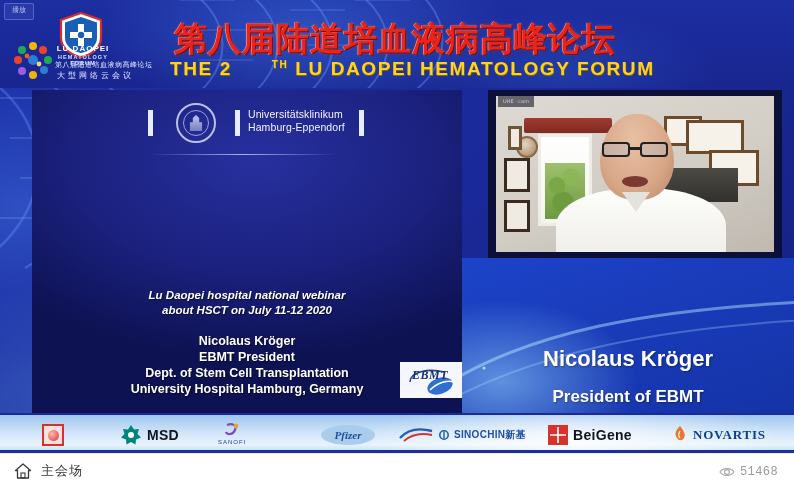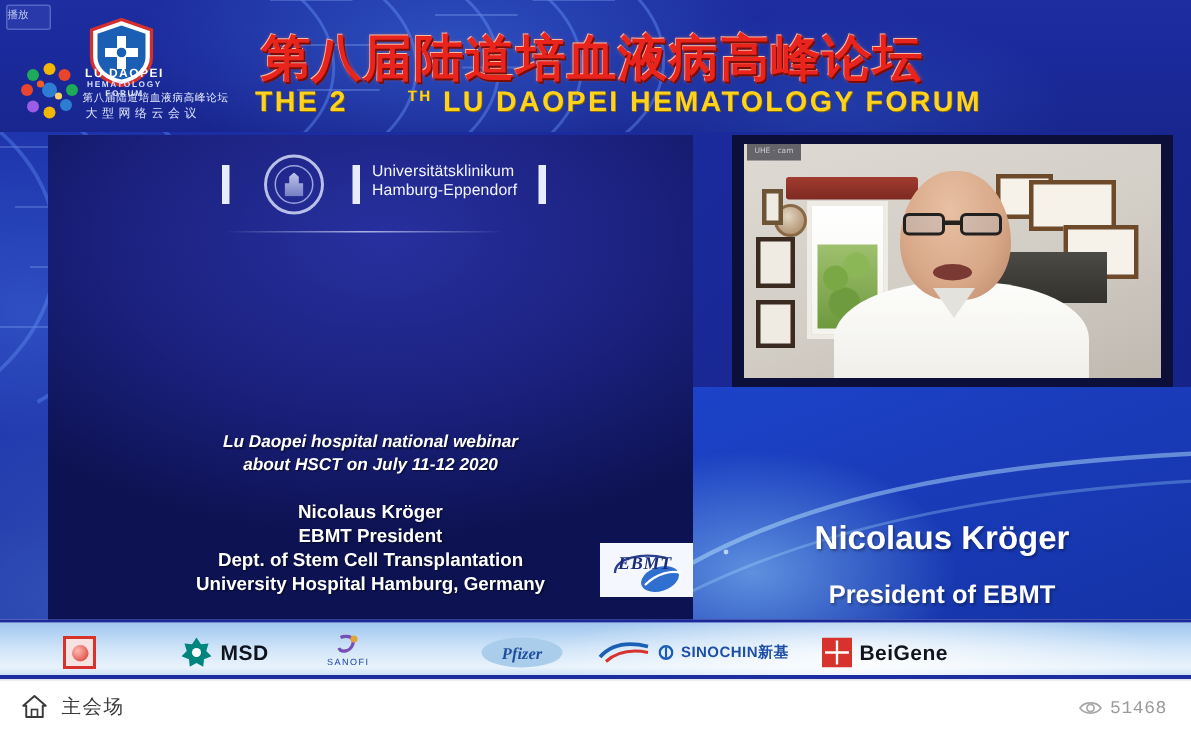"播放" .rec-badge { text-align: none -> center }
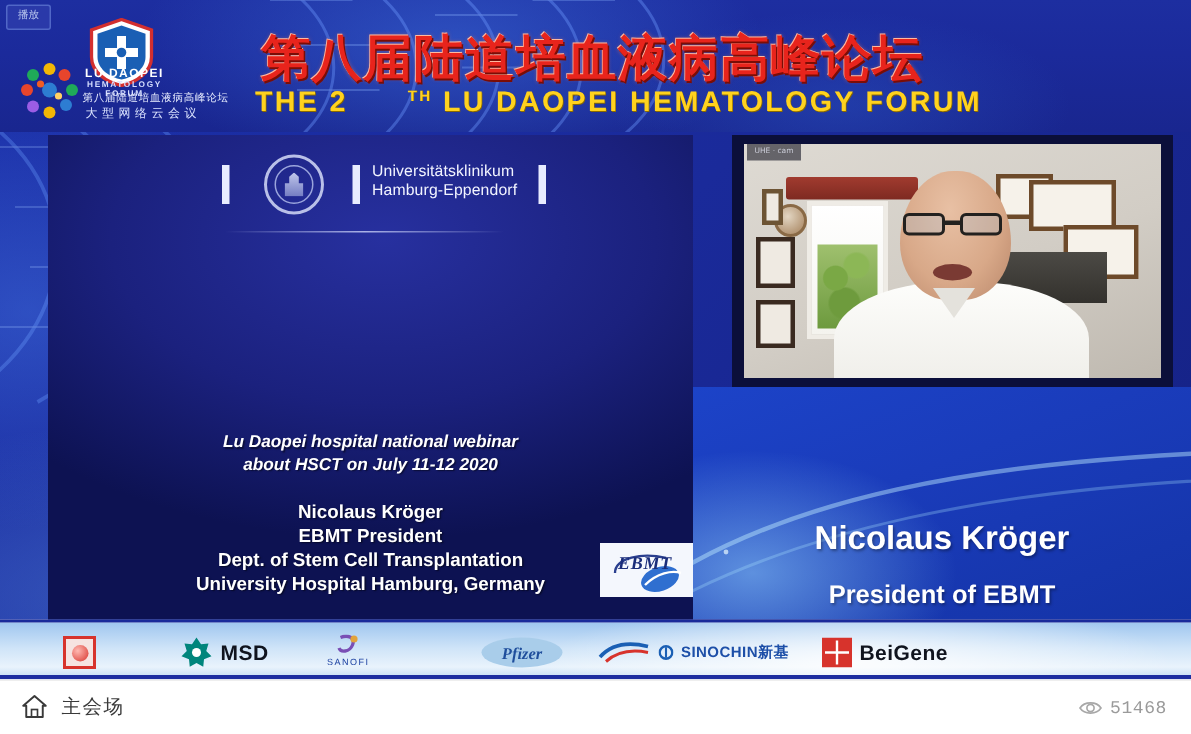"NOVARTIS" div.sp { html: none -> <div> <svg> <path></path> <path></path> </svg> <span>NOVARTIS</span> </div> }
